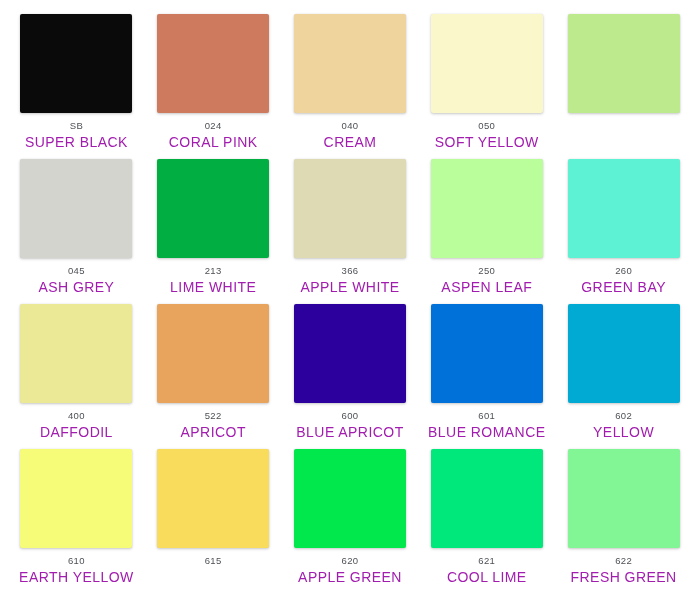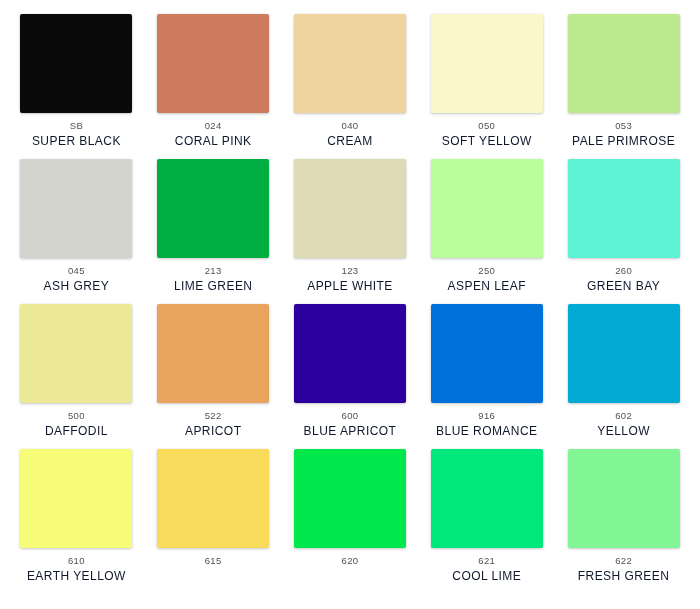"053" div.swatch-meta { html: <div> <span>053</span> <span>PALE PRIMROSE</span> </div> -> none }
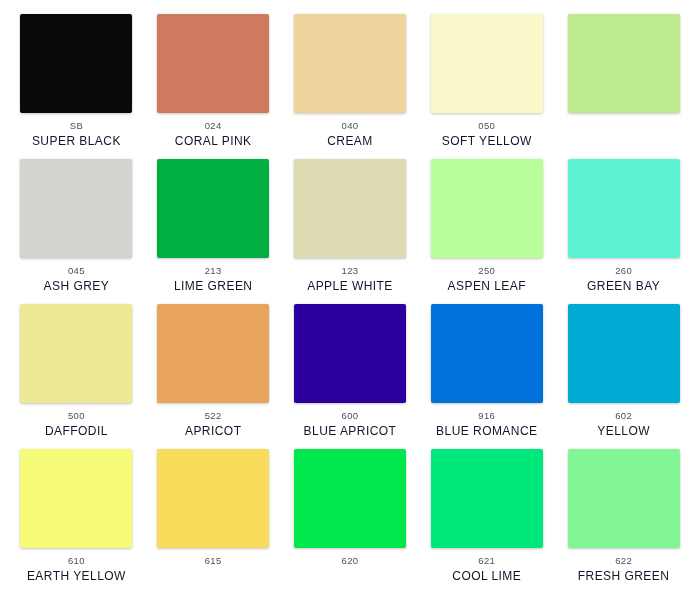"SUPER BLACK" .swatch-name { color: #0f172a -> #a21caf; font-size: 12px -> 14px }
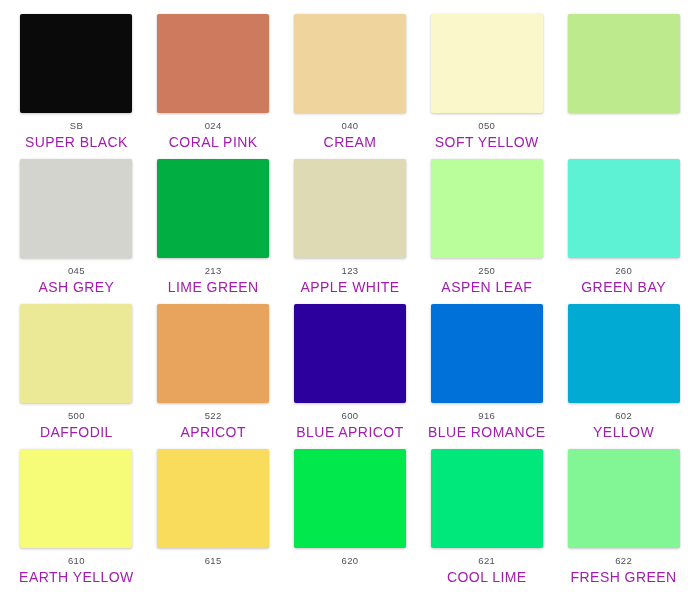"123" span.swatch-code { text: 123 -> 366 }
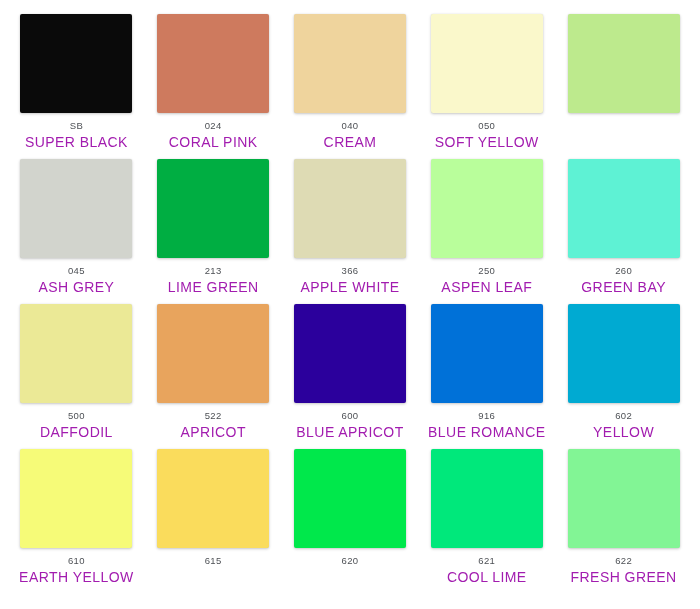"LIME GREEN" span.swatch-name { text: GREEN -> WHITE }
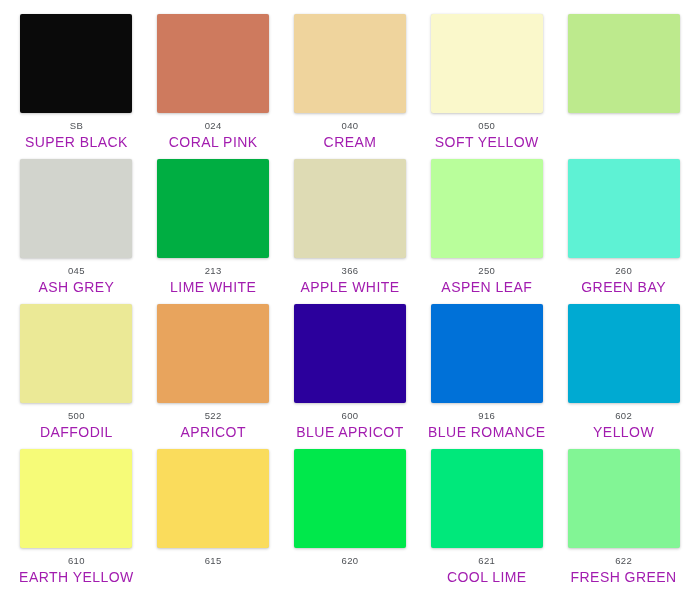"500" span.swatch-code { text: 500 -> 400 }
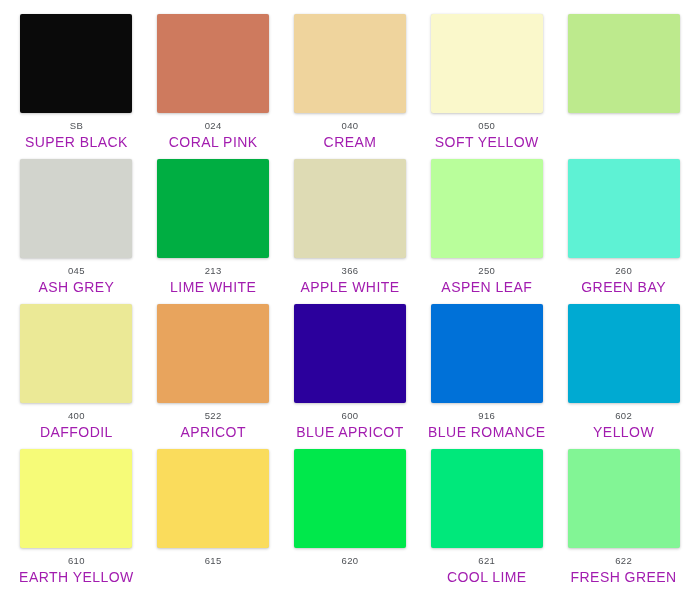"916" span.swatch-code { text: 916 -> 601 }
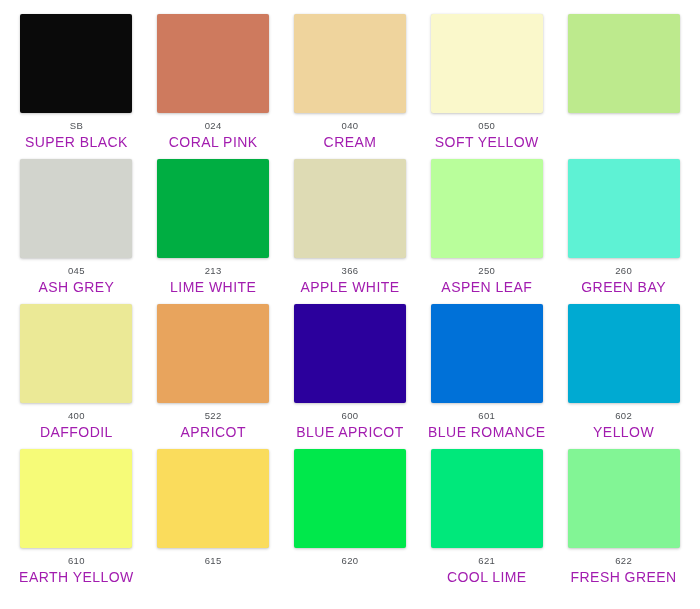"APPLE GREEN" span.swatch-name { html: none -> <span>APPLE GREEN</span> }
